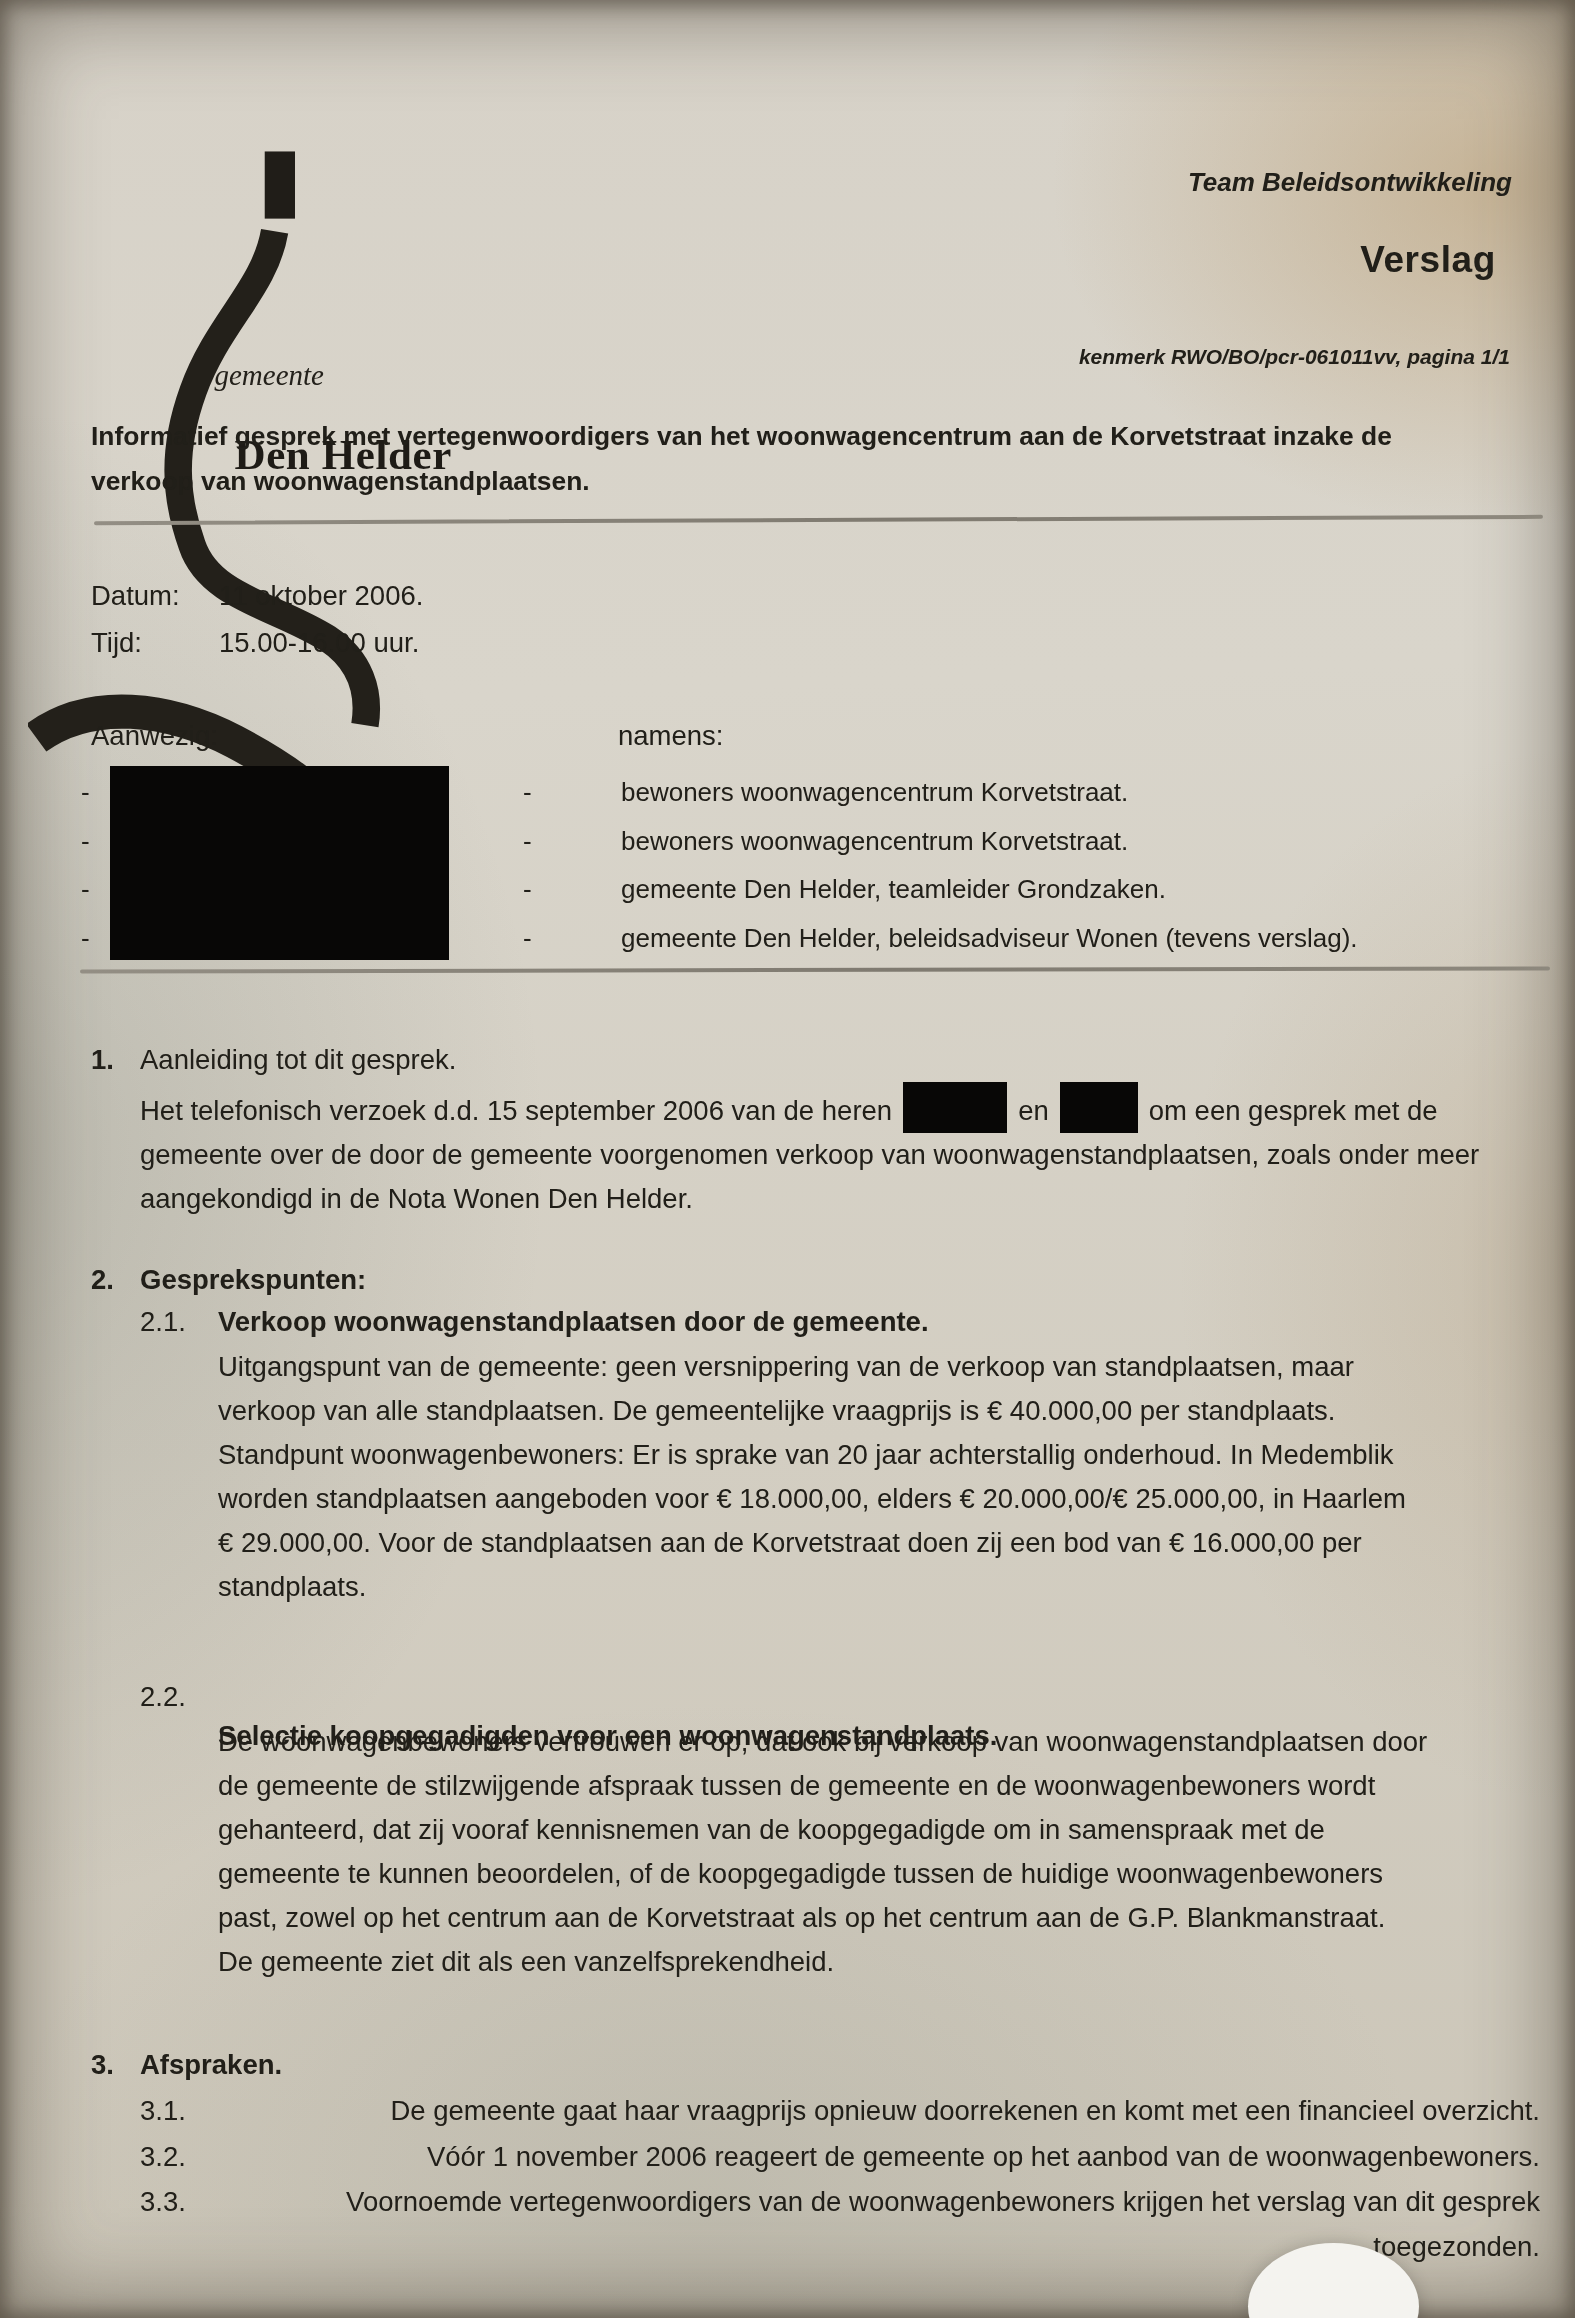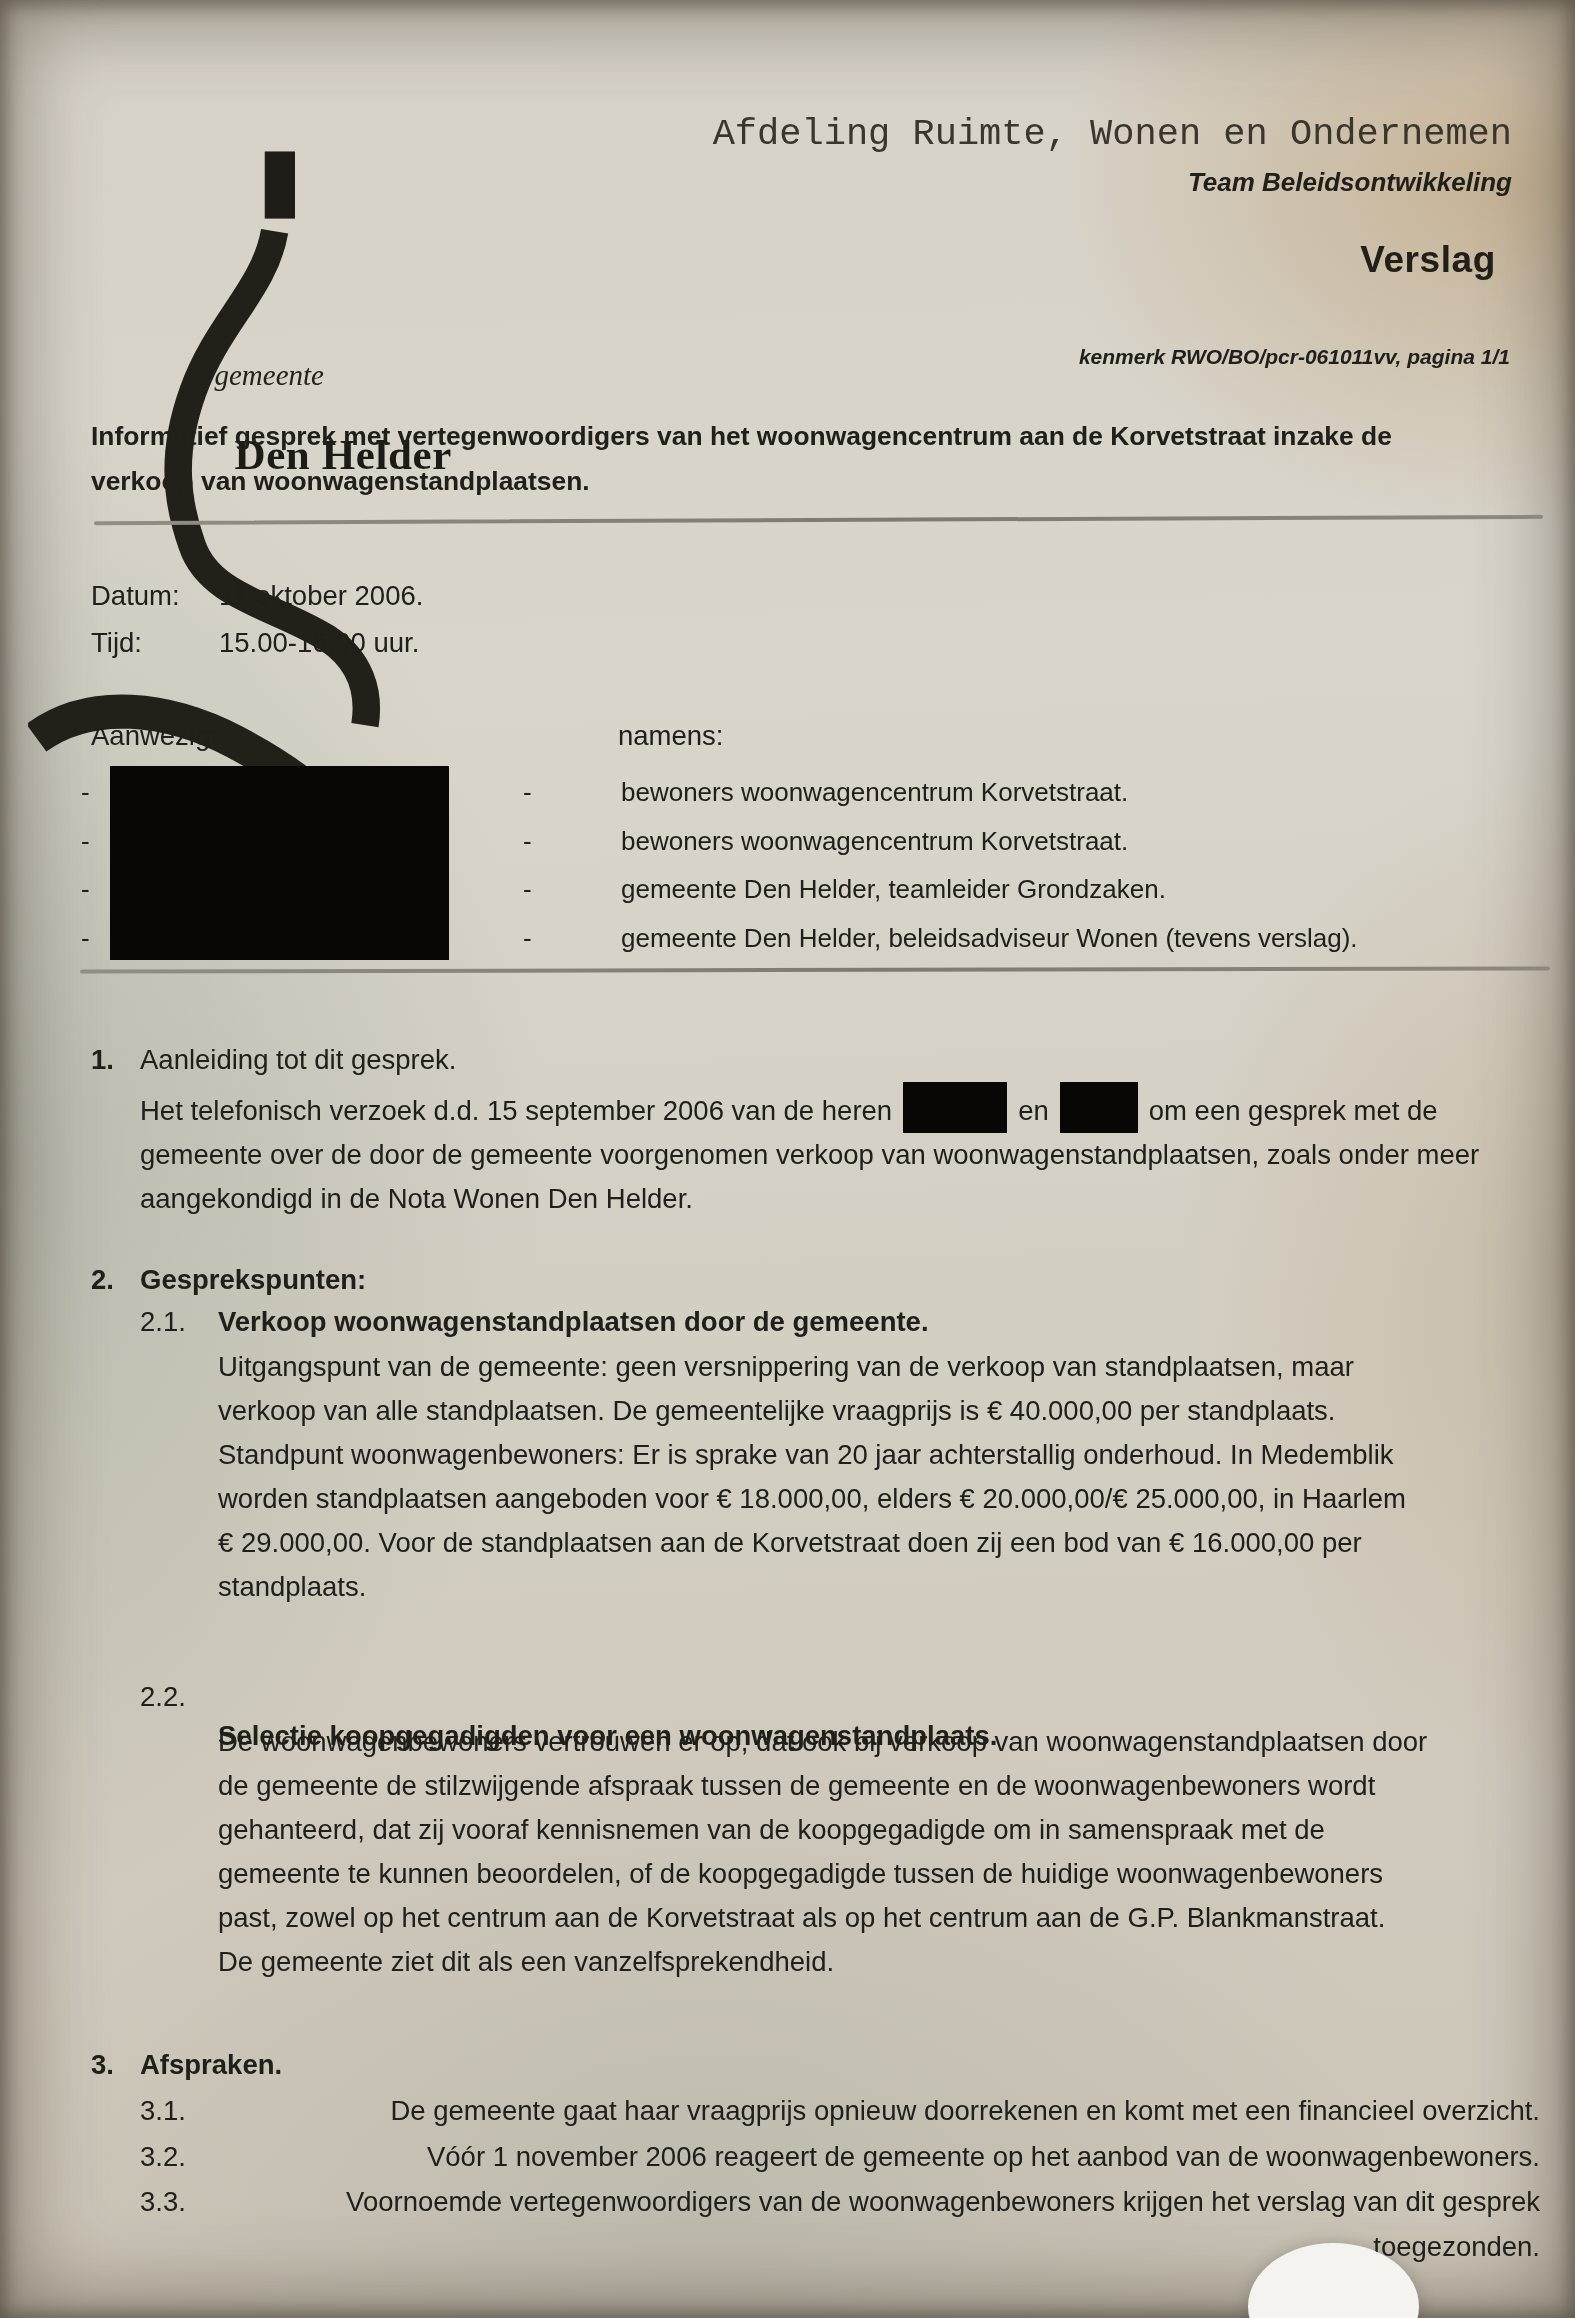"Afdeling Ruimte, Wonen en Ondernemen" div.hdr-dept { html: <div>Afdeling Ruimte, Wonen en Ondernemen</div> -> none }
